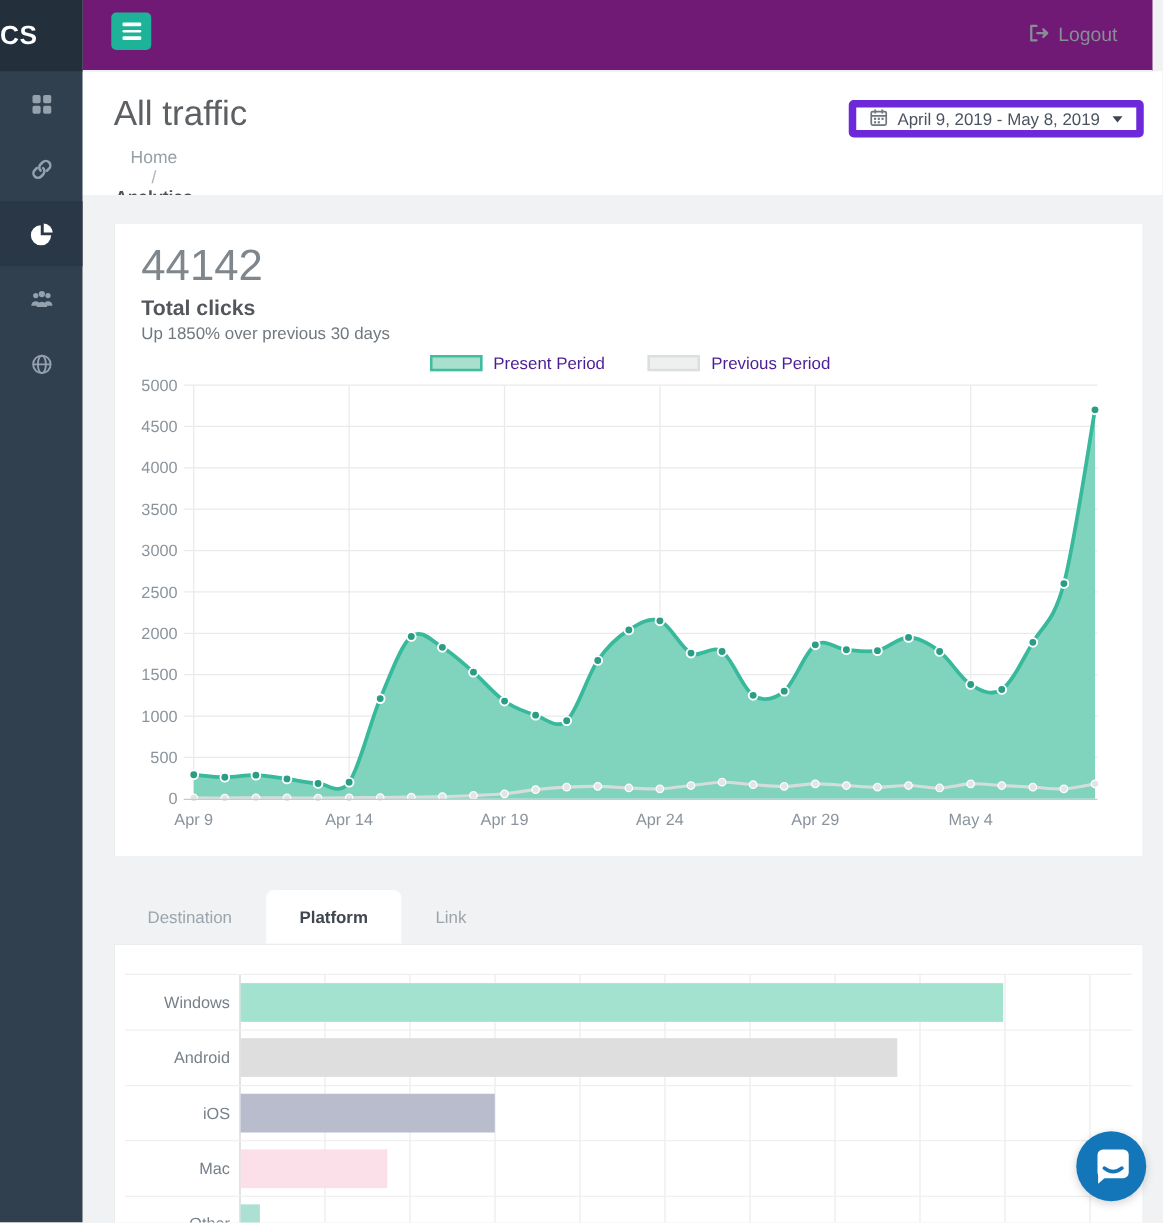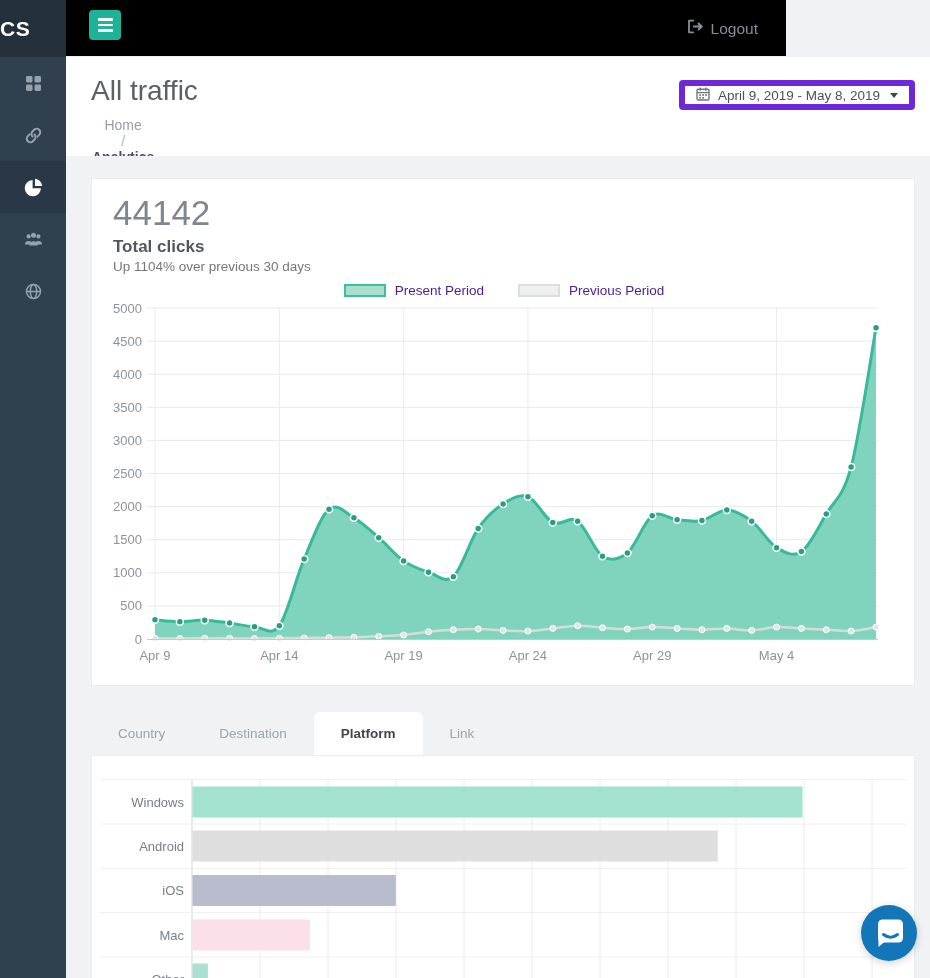"Logout" .topbar { background: #000000 -> #701a75; width: 720px -> 856px }
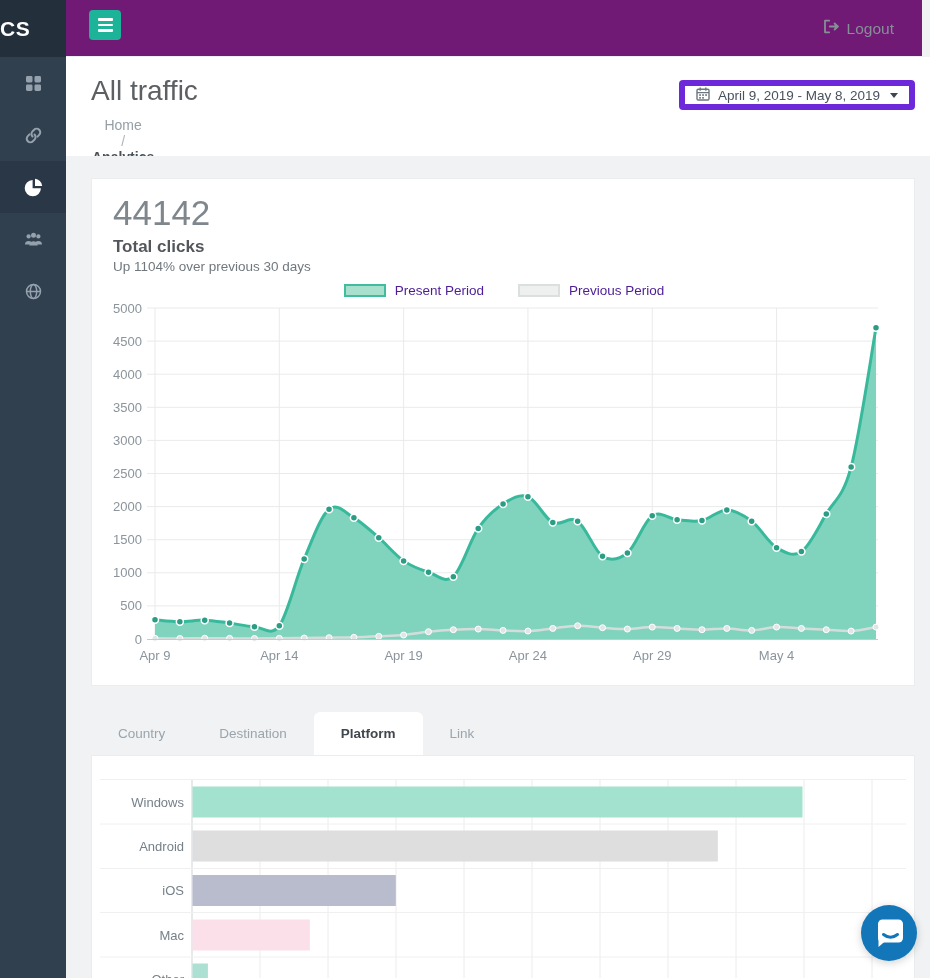"Up 1104% over previous 30" div.stat-sub { text: 1104% -> 1850% }
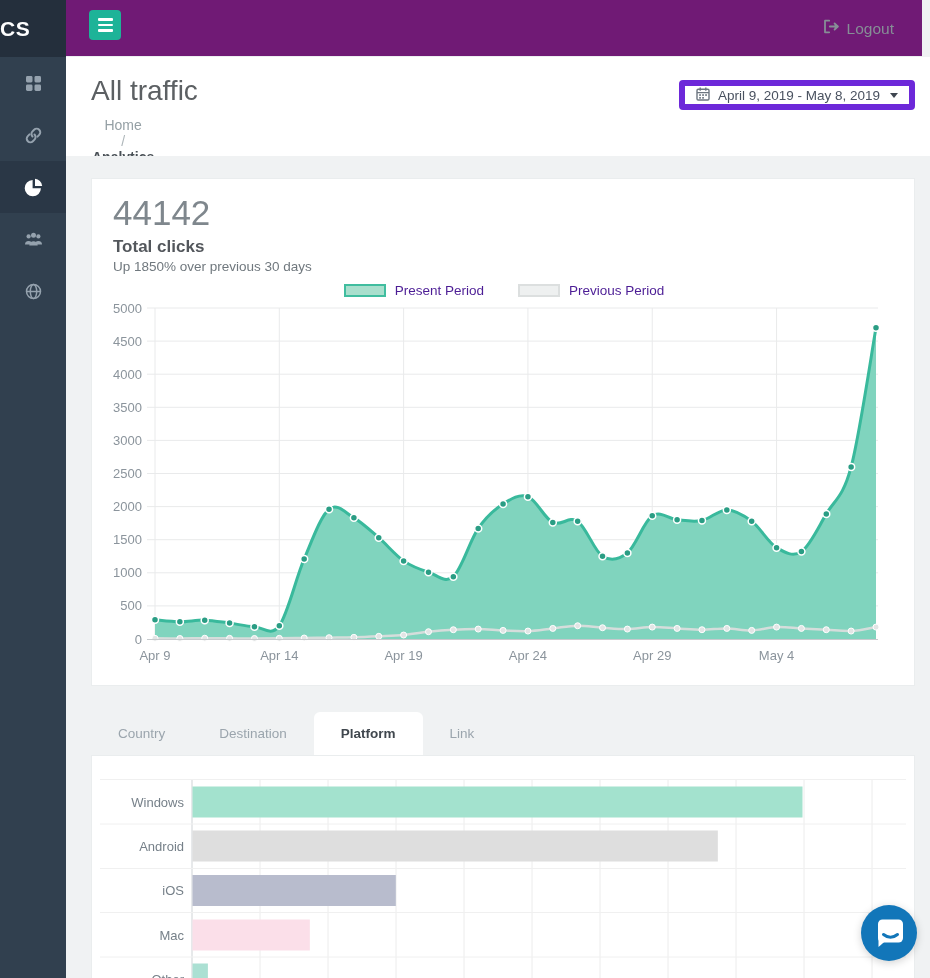"Country" div.tab { html: <div>Country</div> -> none }
